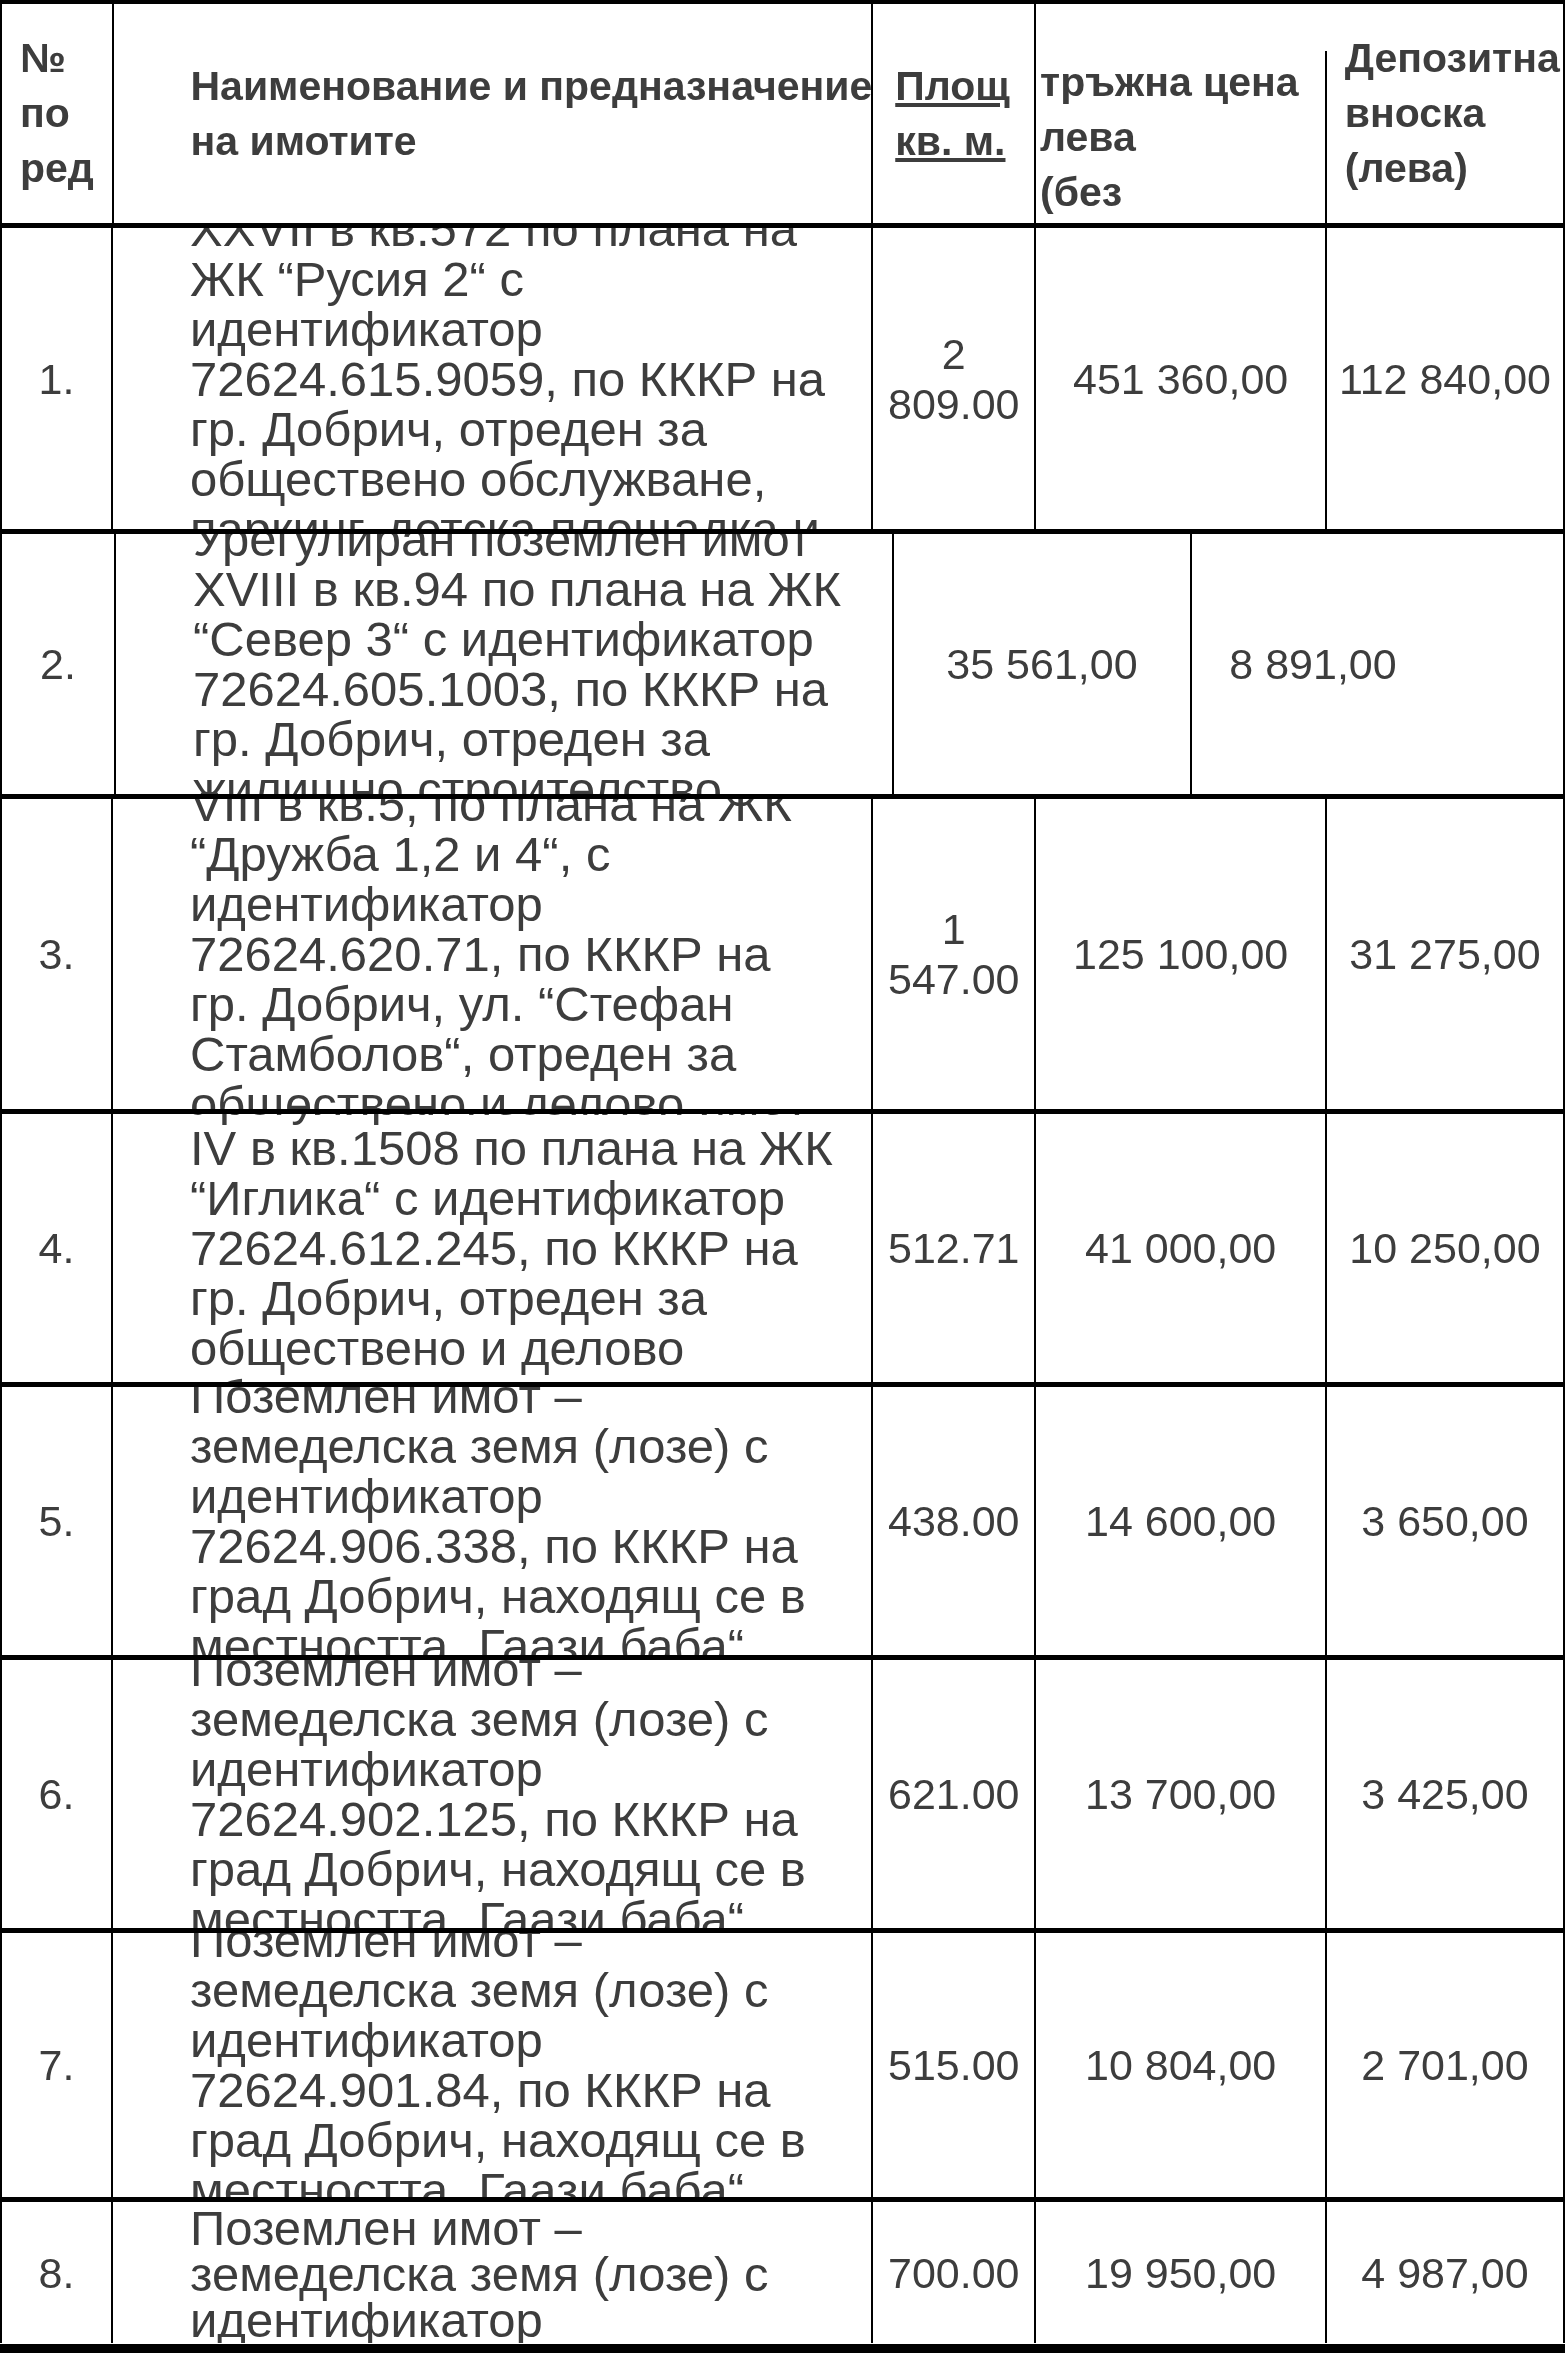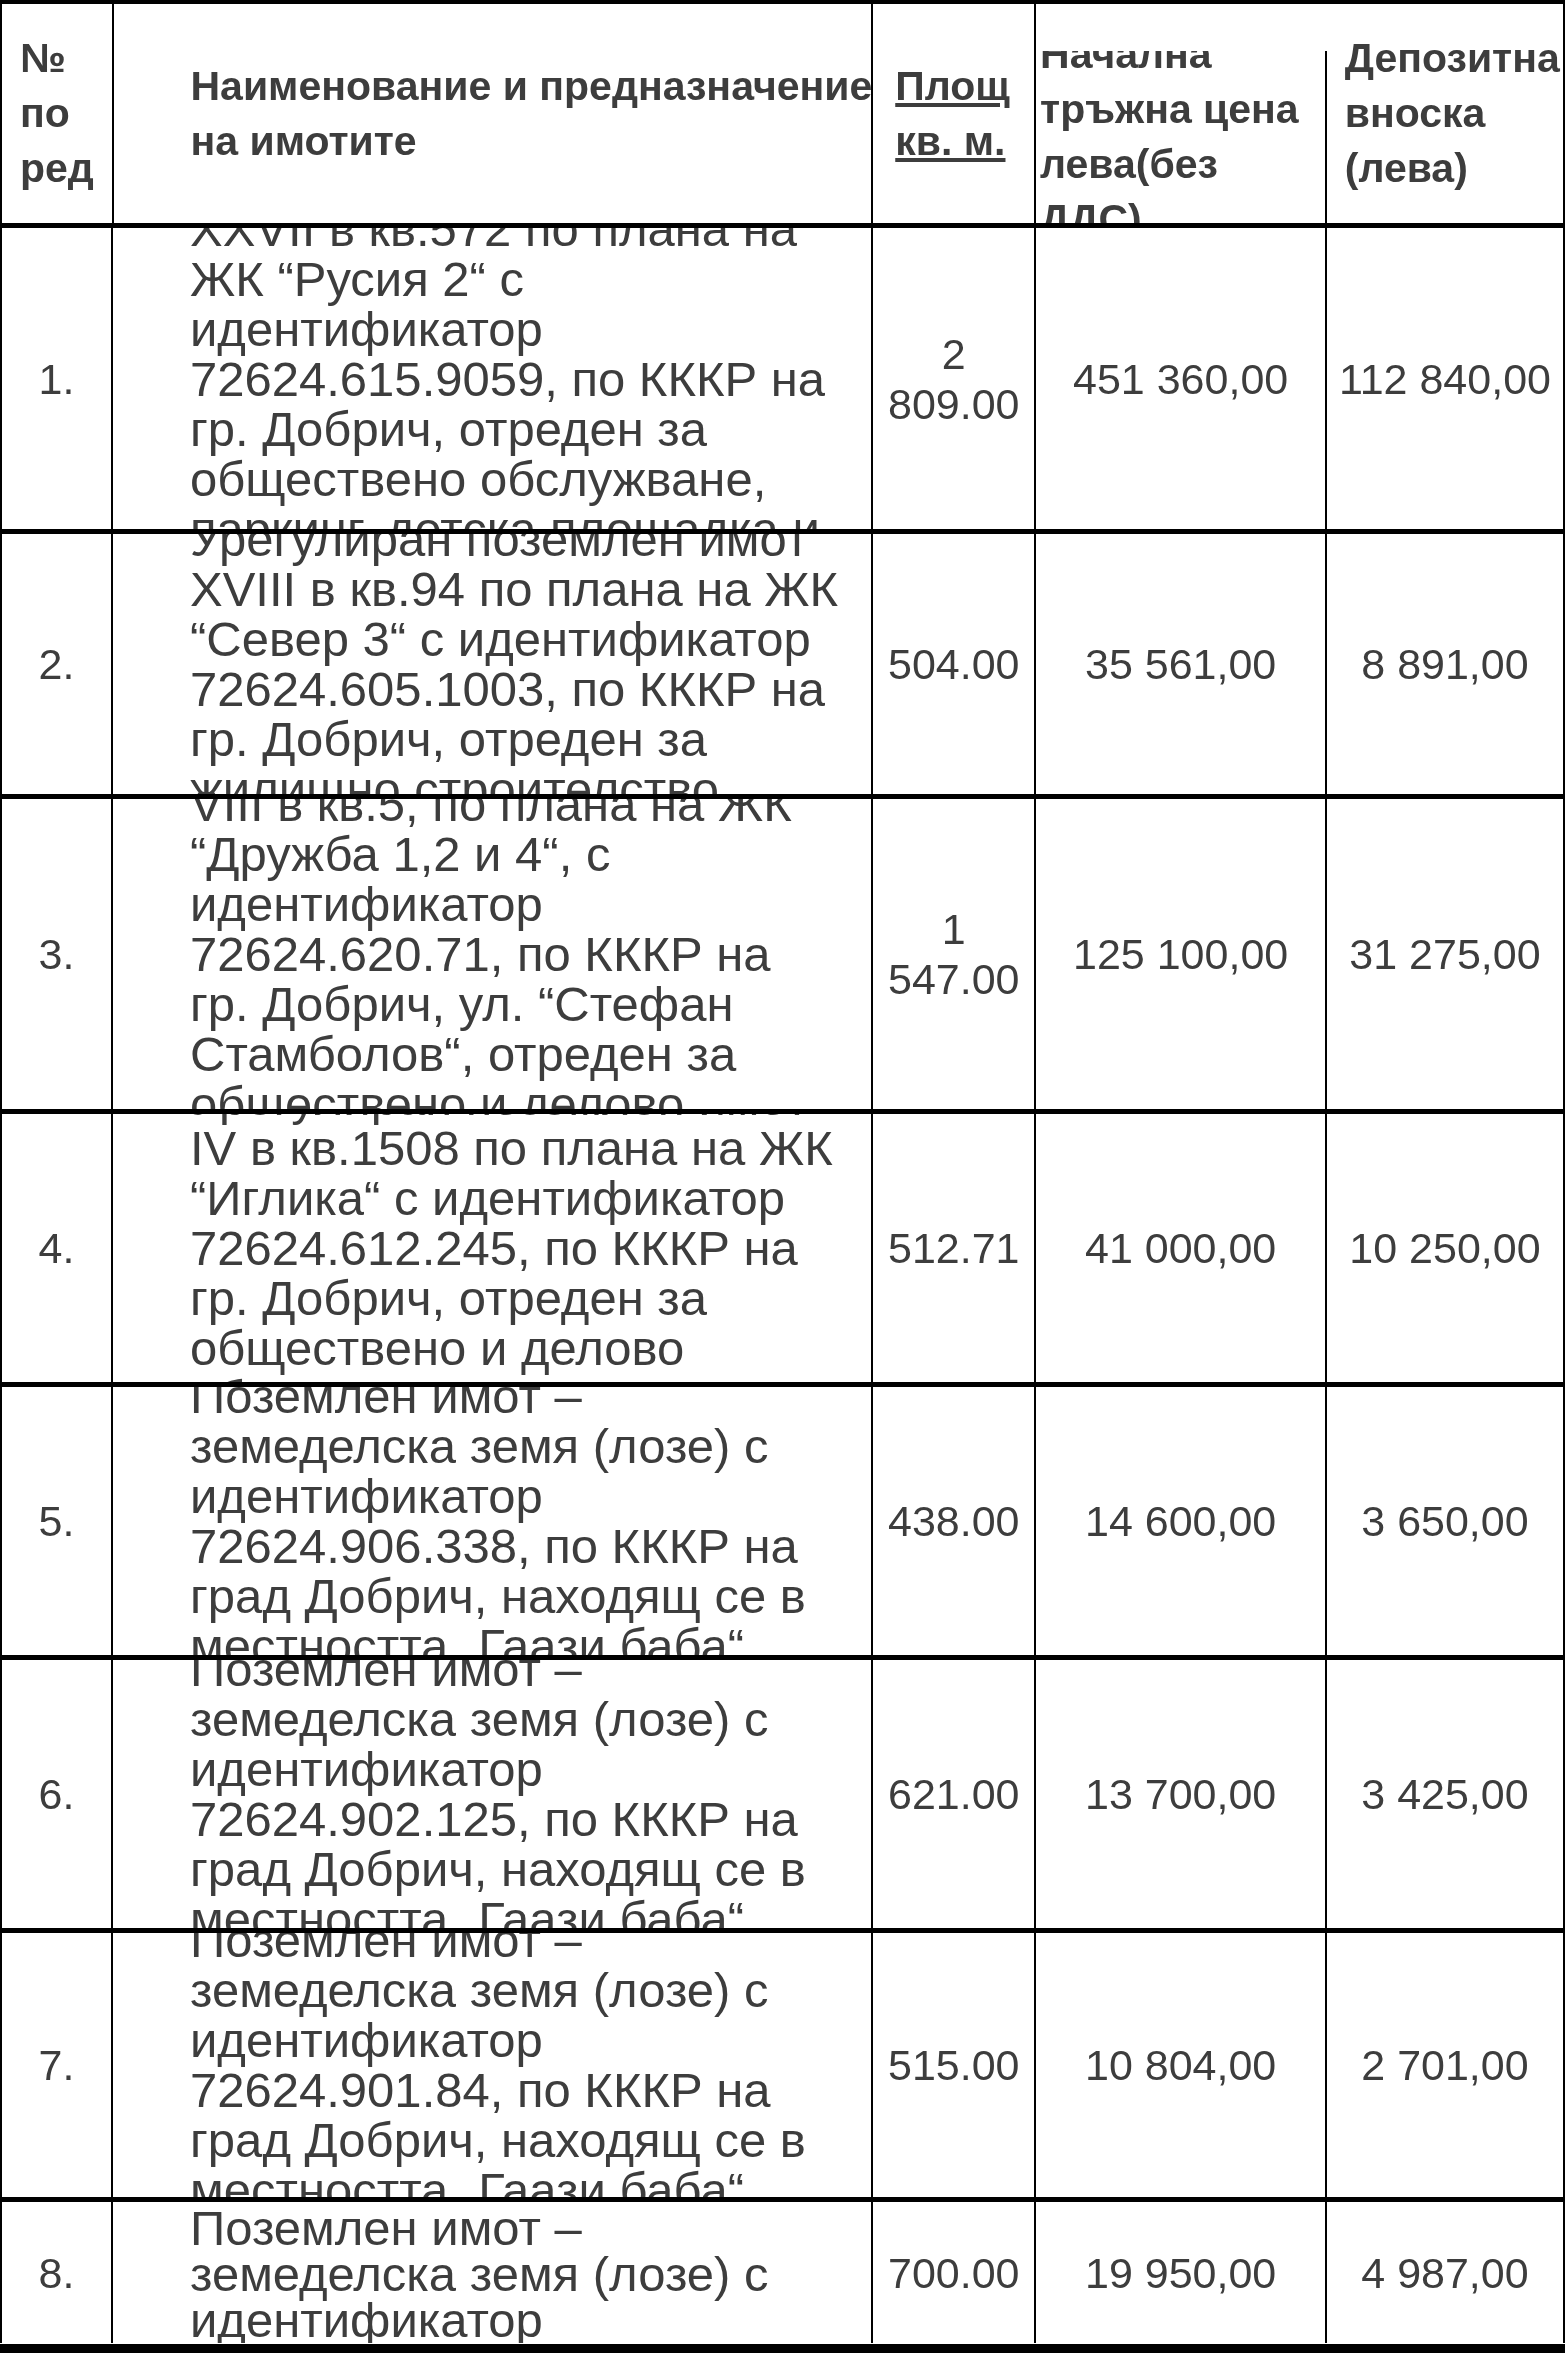"лева" .header-line.split { flex-direction: none -> column; justify-content: flex-start -> space-between }
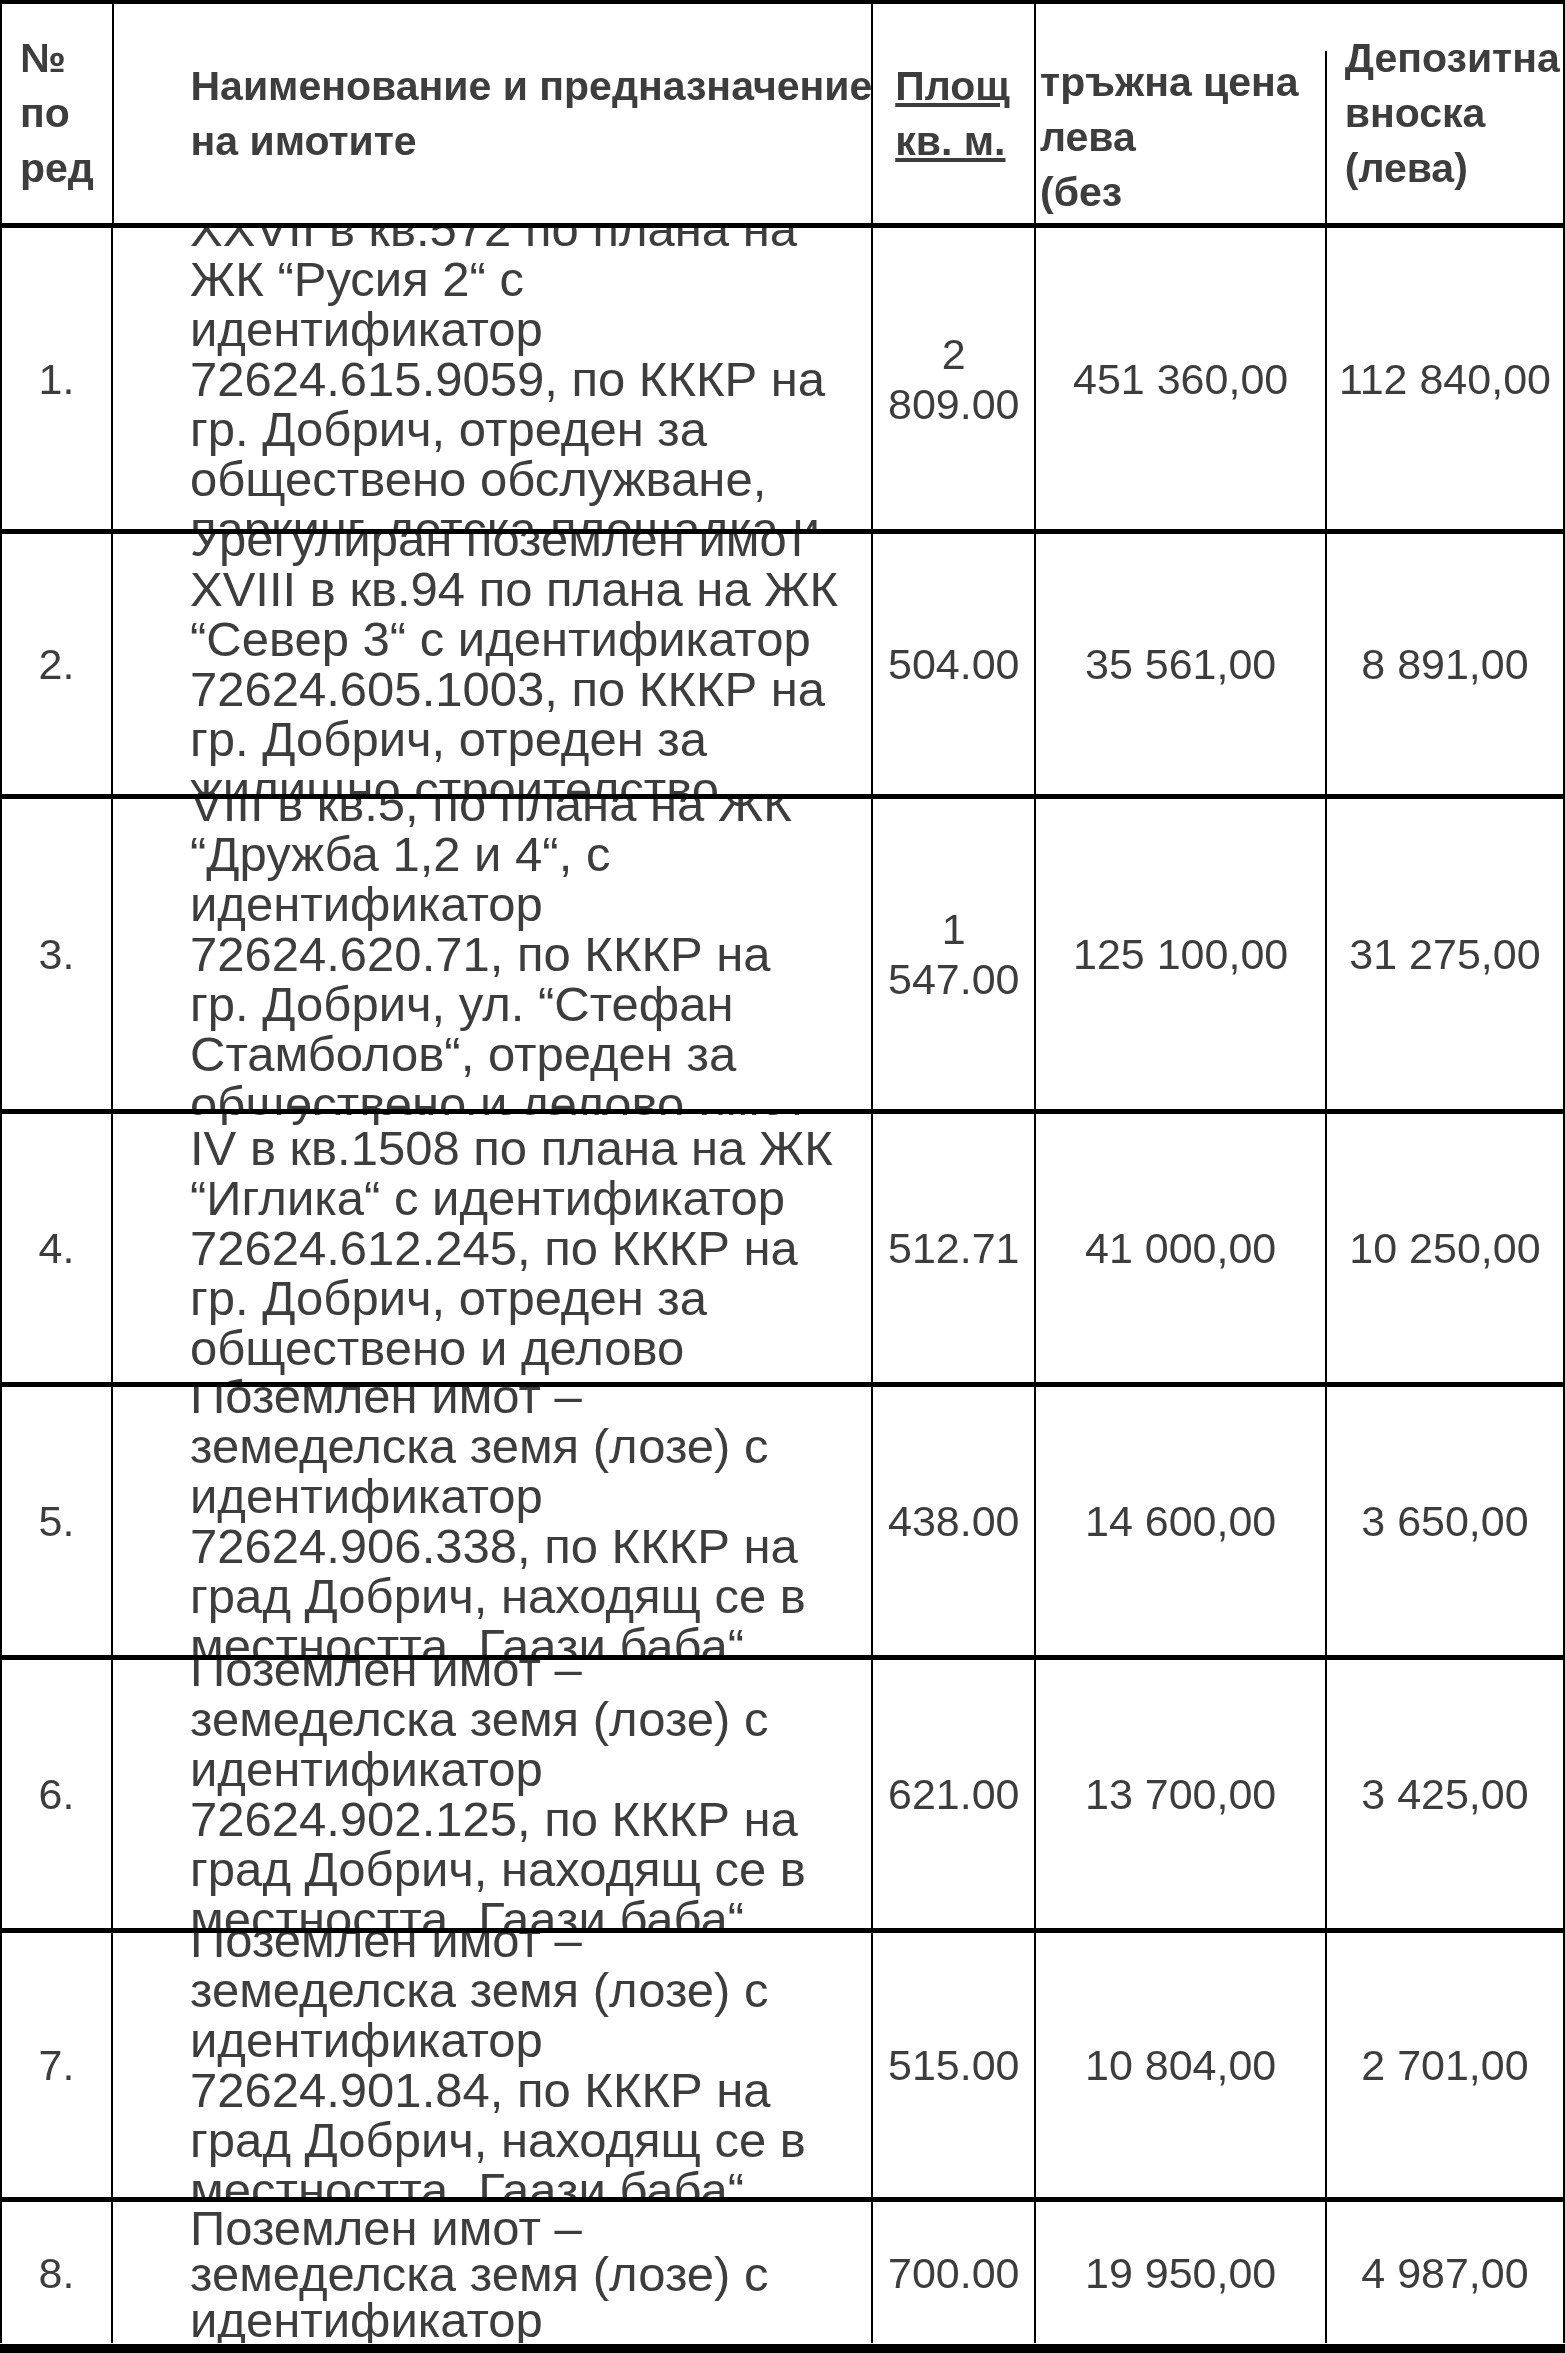"504.00" div.cell { html: <div> <span>504.00</span> </div> -> none }
